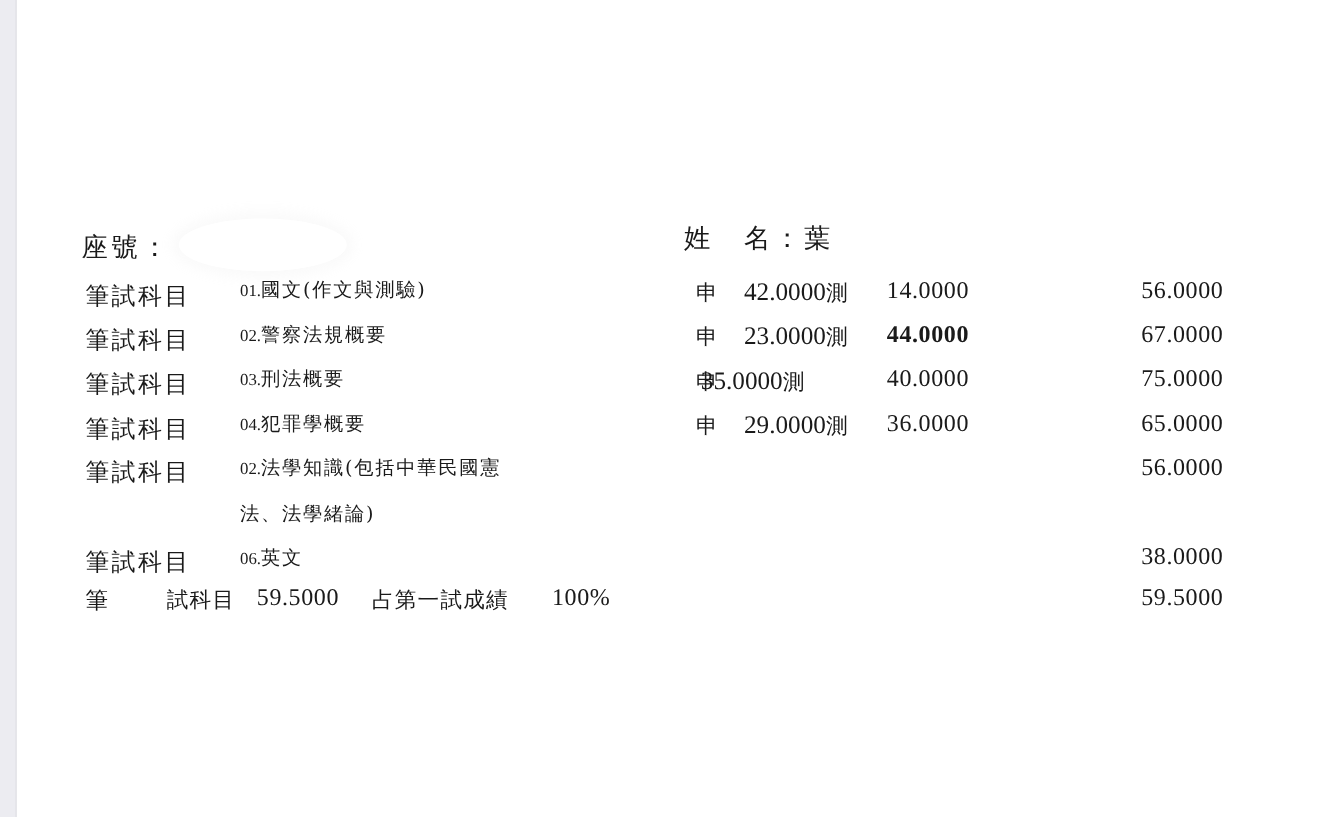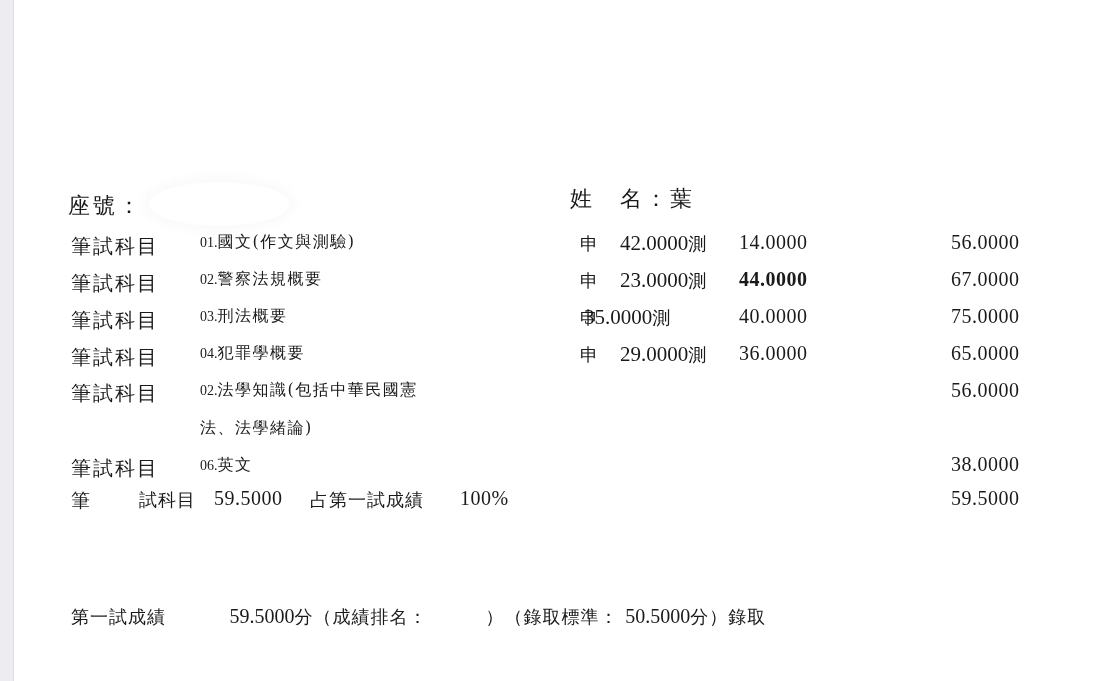"第一試成績 59.5000分（成績排名： ）（錄取標準： 50.5000分）錄取" div.abs { html: <div> <span>第一試成績</span> <span></span> <span>59.5000</span><span>分</span><span>（成績排名：</span><span></span><span>）</span><span>（錄取標準：</span> <span>50.5000</span><span>分</span><span>）</span><span>錄取</span> </div> -> none }
